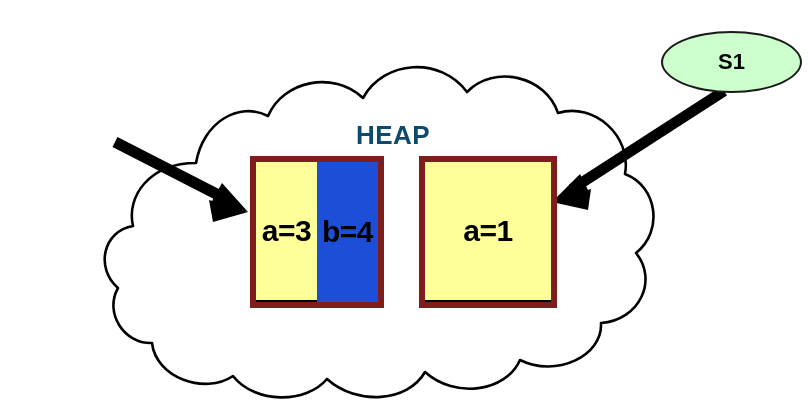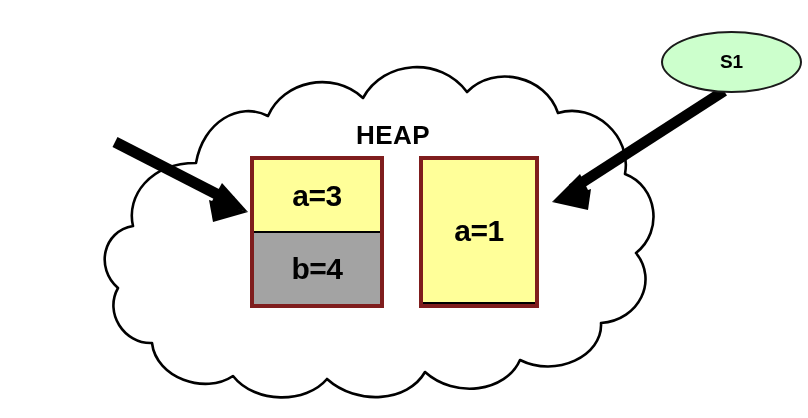"S1" .ellipse { font-size: 19px -> 22px }
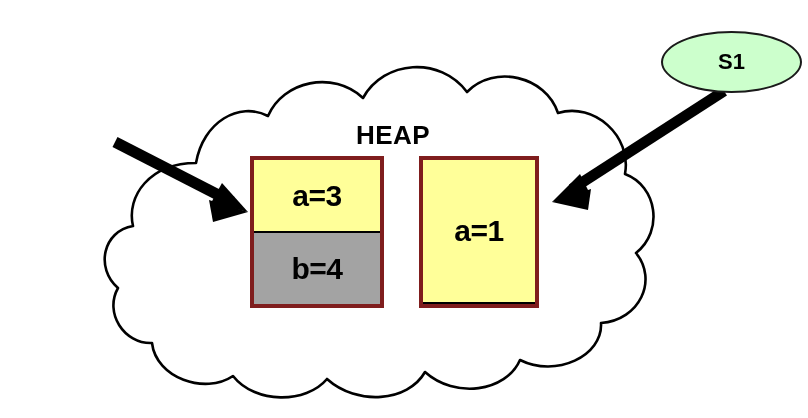"HEAP" #heap-label { color: #000000 -> #0c4a6e }
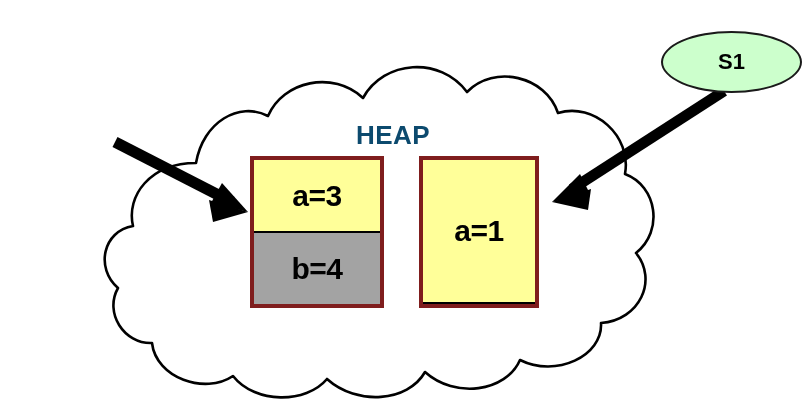"a=3" .box { border: 4px solid #7f1d1d -> 6px solid #7f1d1d; flex-direction: column -> row }
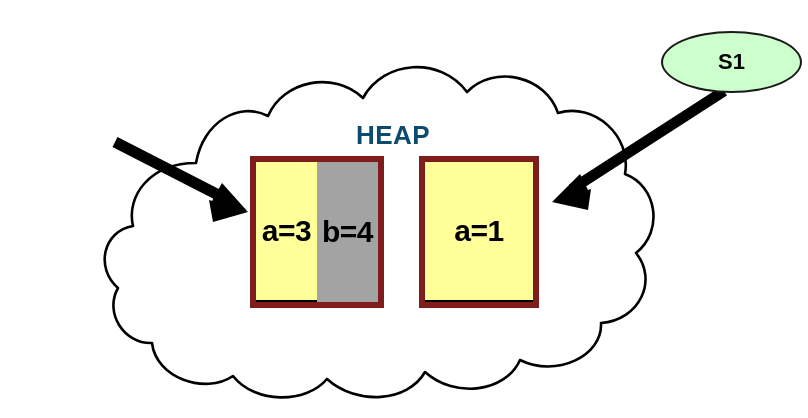"b=4" .cell.bottom { background: #a3a3a3 -> #1d4ed8 }
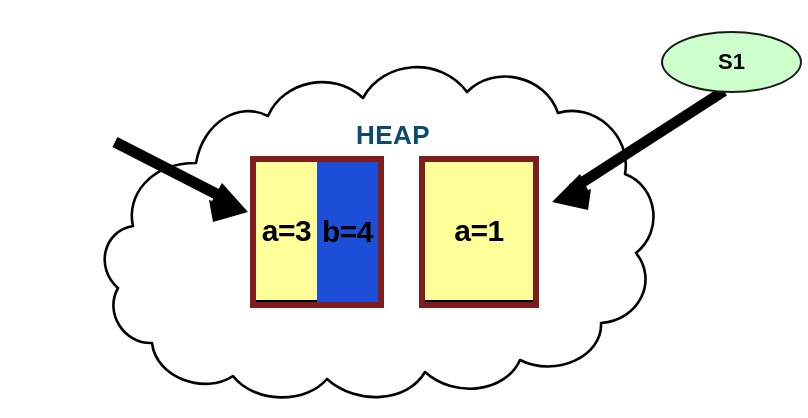"a=1" #box-right { width: 120px -> 138px }
